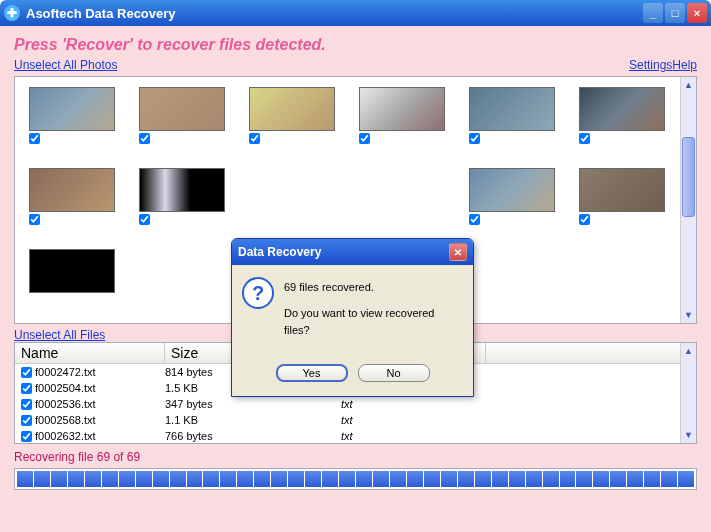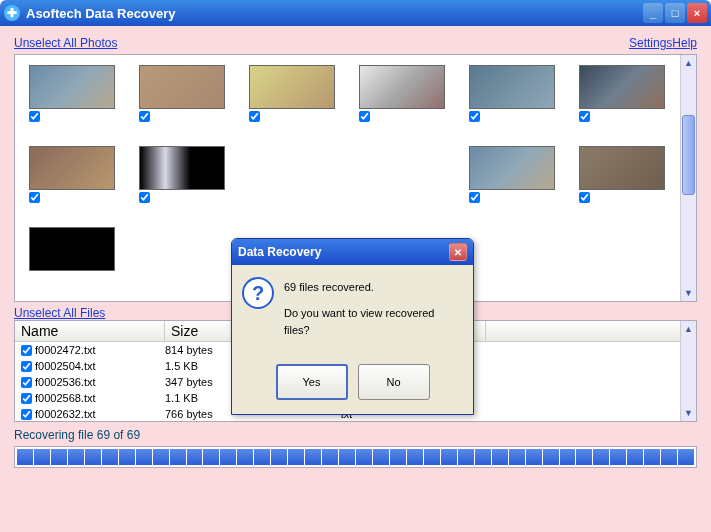"Press 'Recover' to recover files" div.instruction { html: none -> <div>Press 'Recover' to recover files detected.</div> }
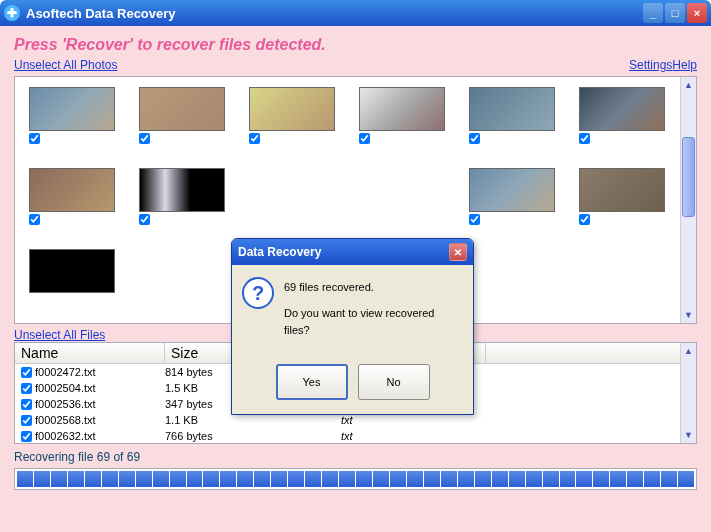"Yes" .dialog-btn { border-radius: 3px -> 8px; height: 36px -> 18px }
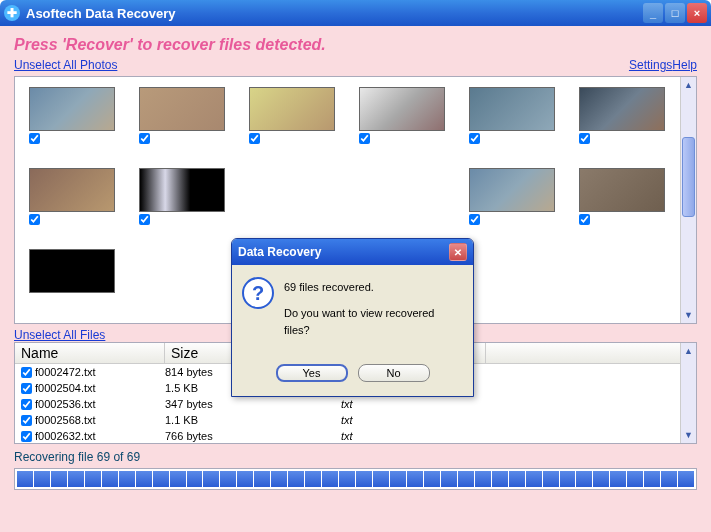"Recovering file 69 of 69" .status-line { color: #0c4a6e -> #be185d }
